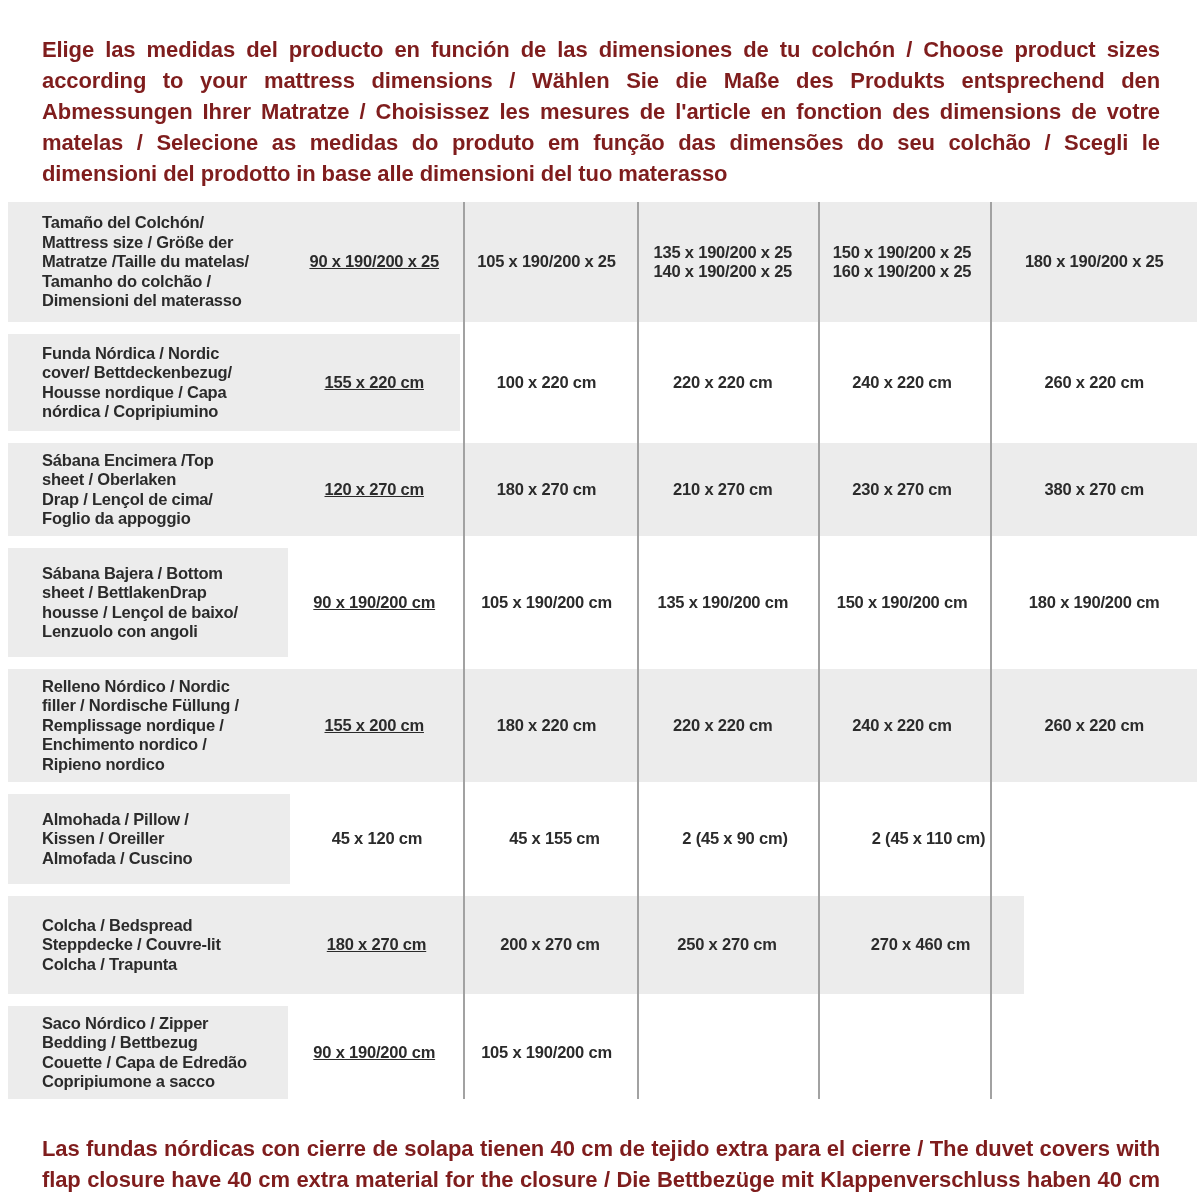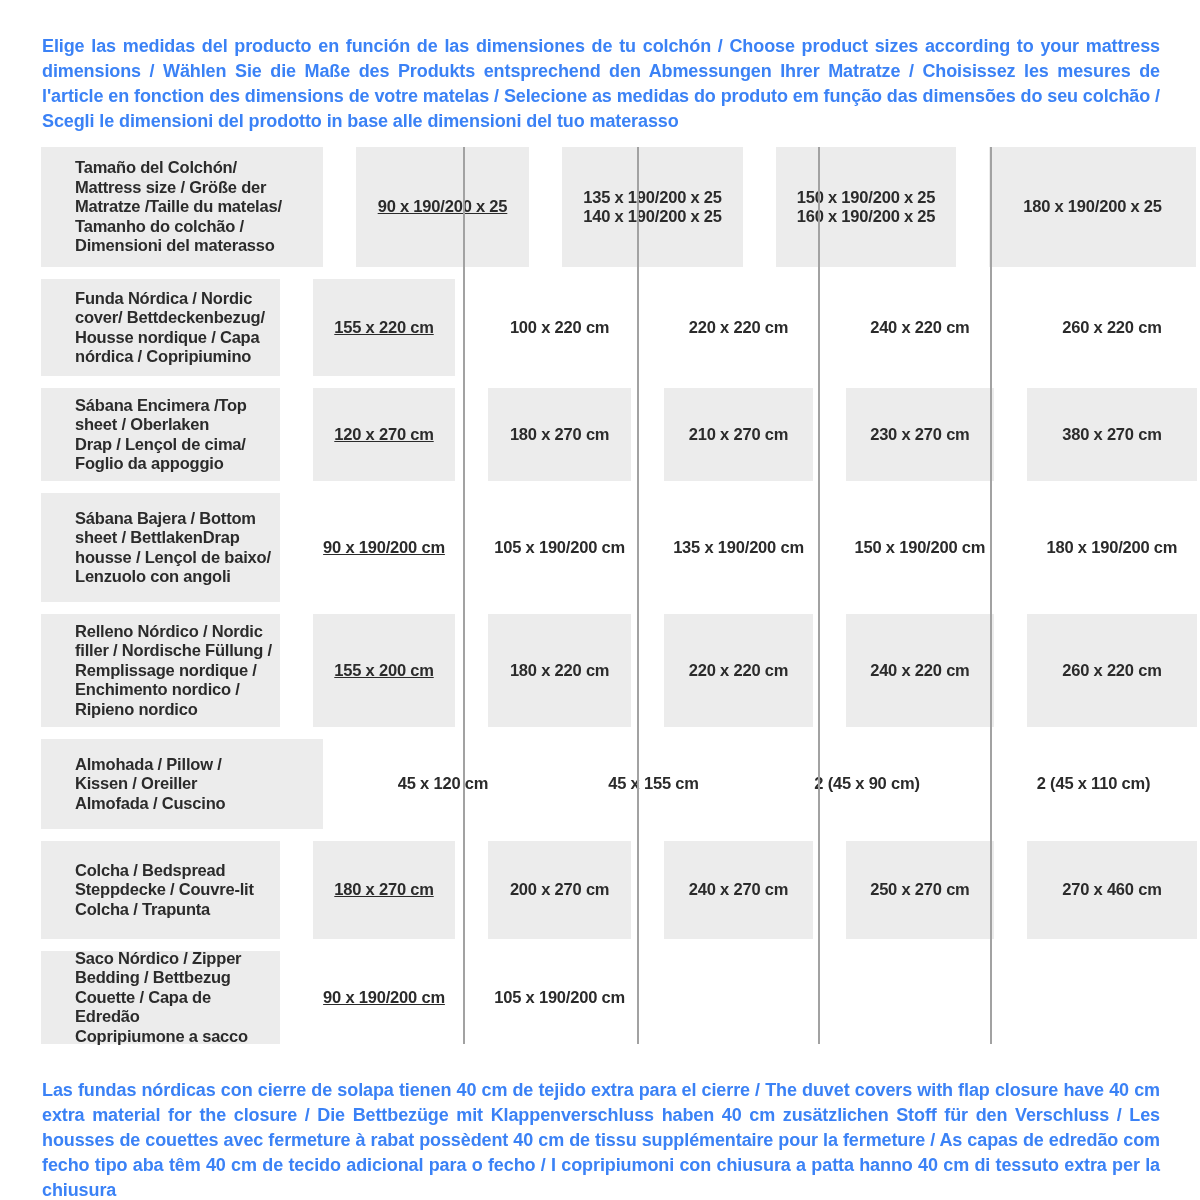"Elige las medidas del producto" .para { color: #3b82f6 -> #7f1d1d; font-size: 18px -> 22px; line-height: 25px -> 31px }
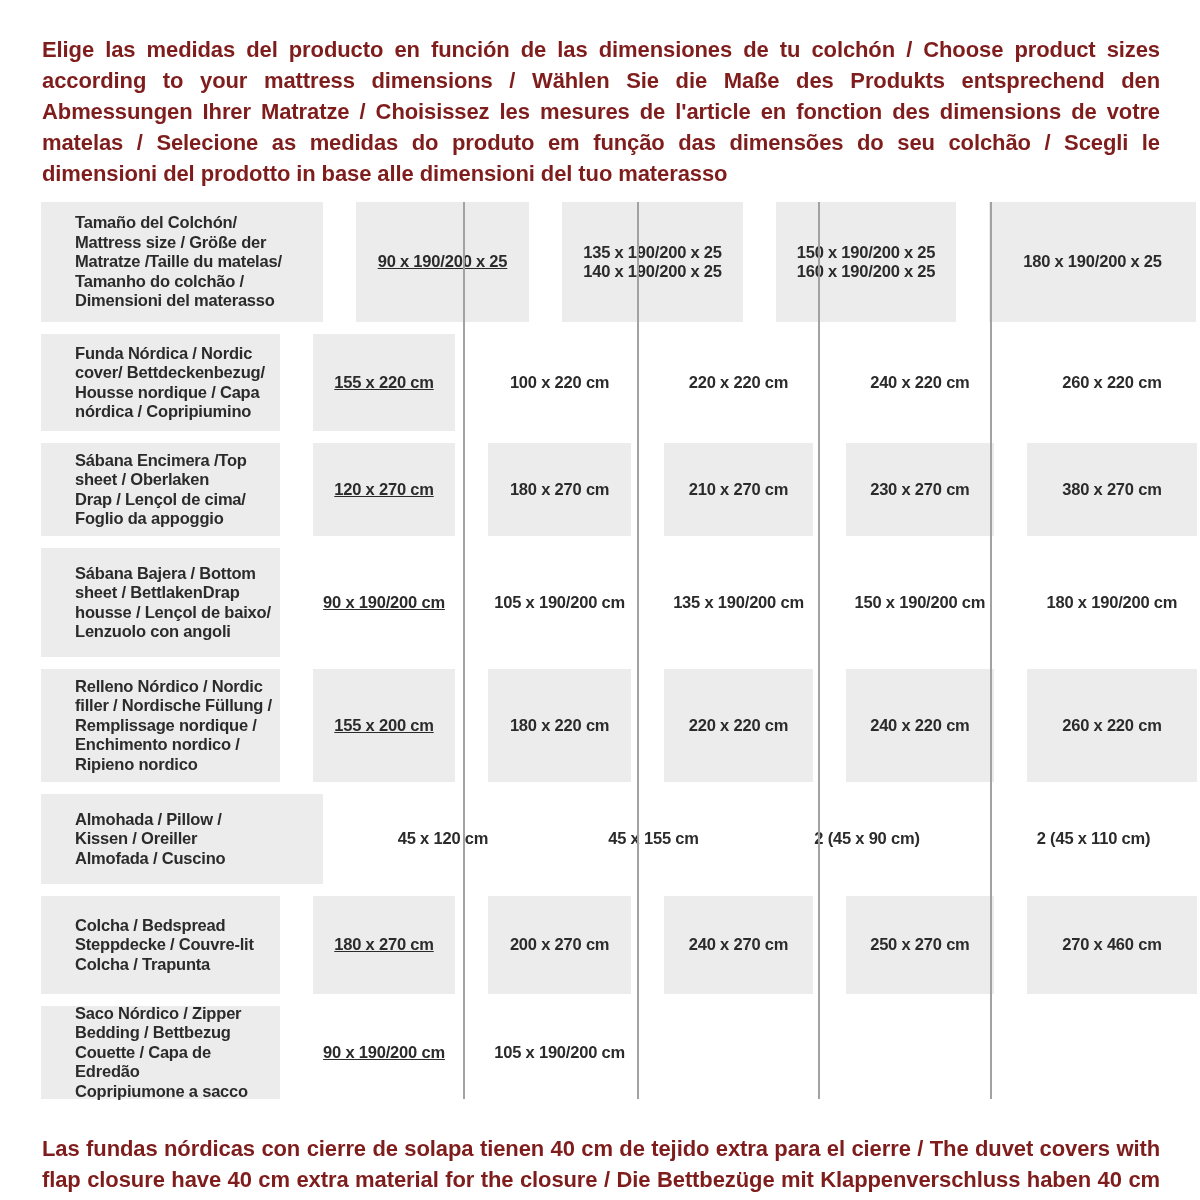"Tamaño del Colchón/" .cell { margin-left: 33px -> none }
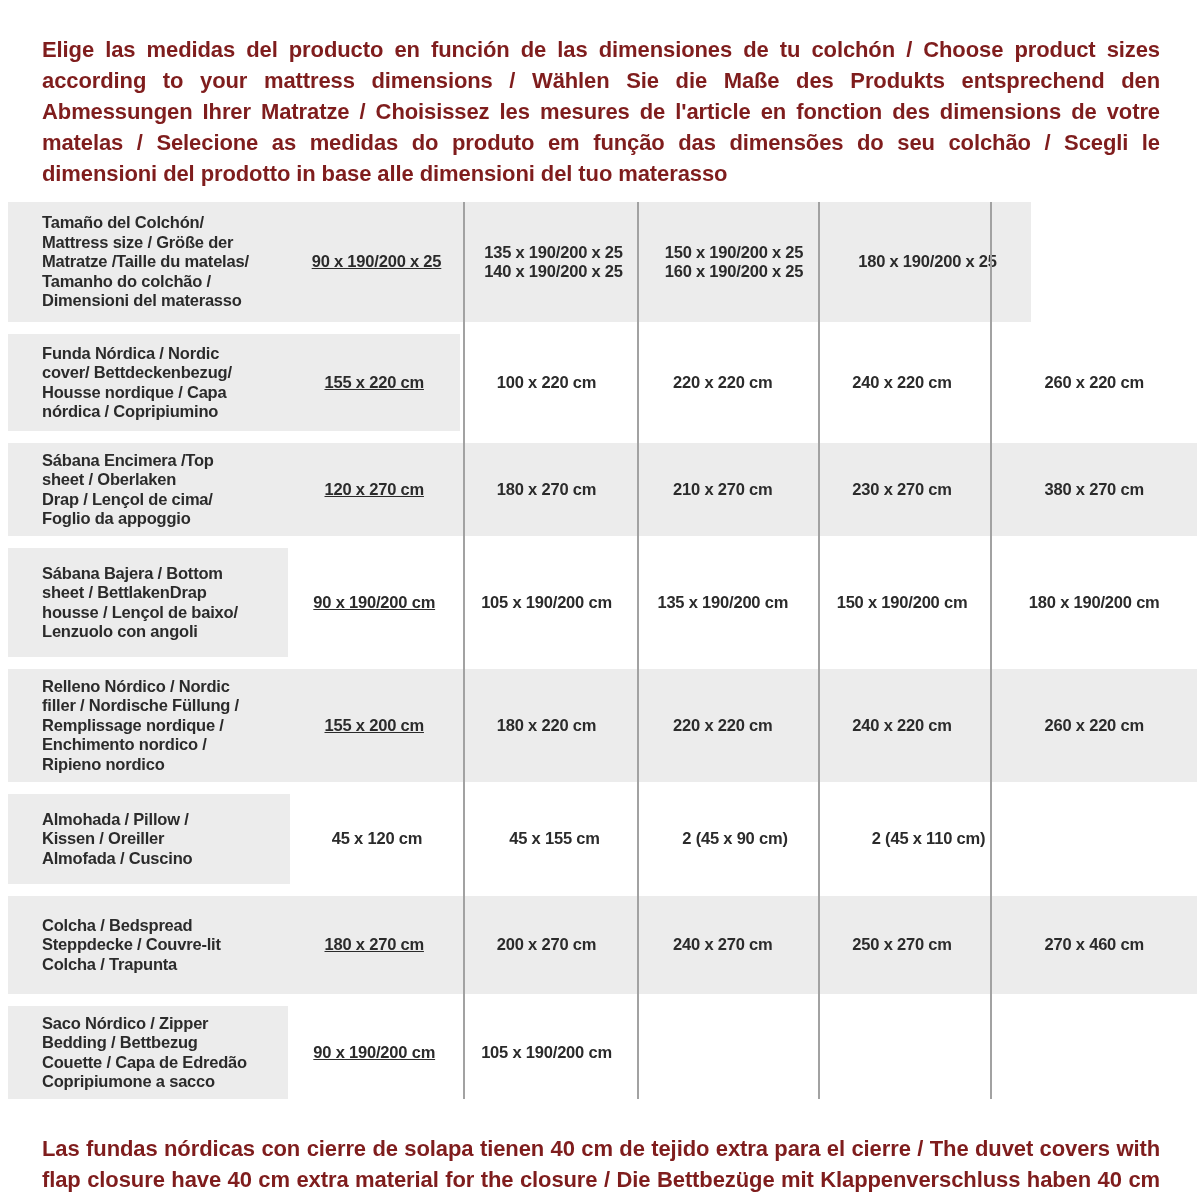"105 x 190/200 x 25" div.cell { html: none -> <div>105 x 190/200 x 25</div> }
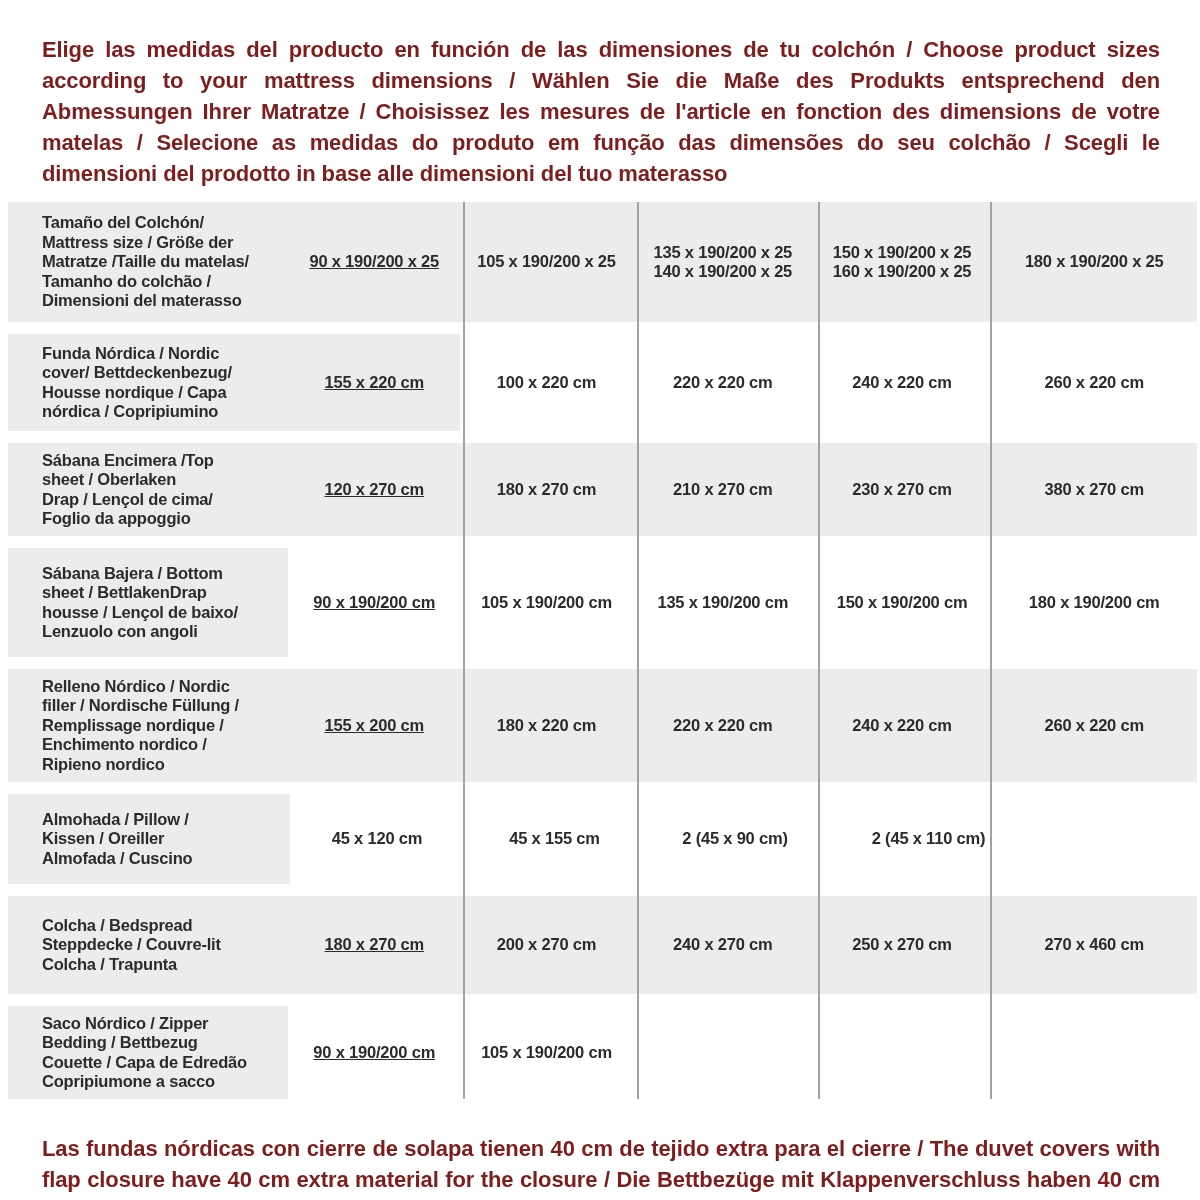"240 x 270 cm" div.cell { html: <div>240 x 270 cm</div> -> none }
